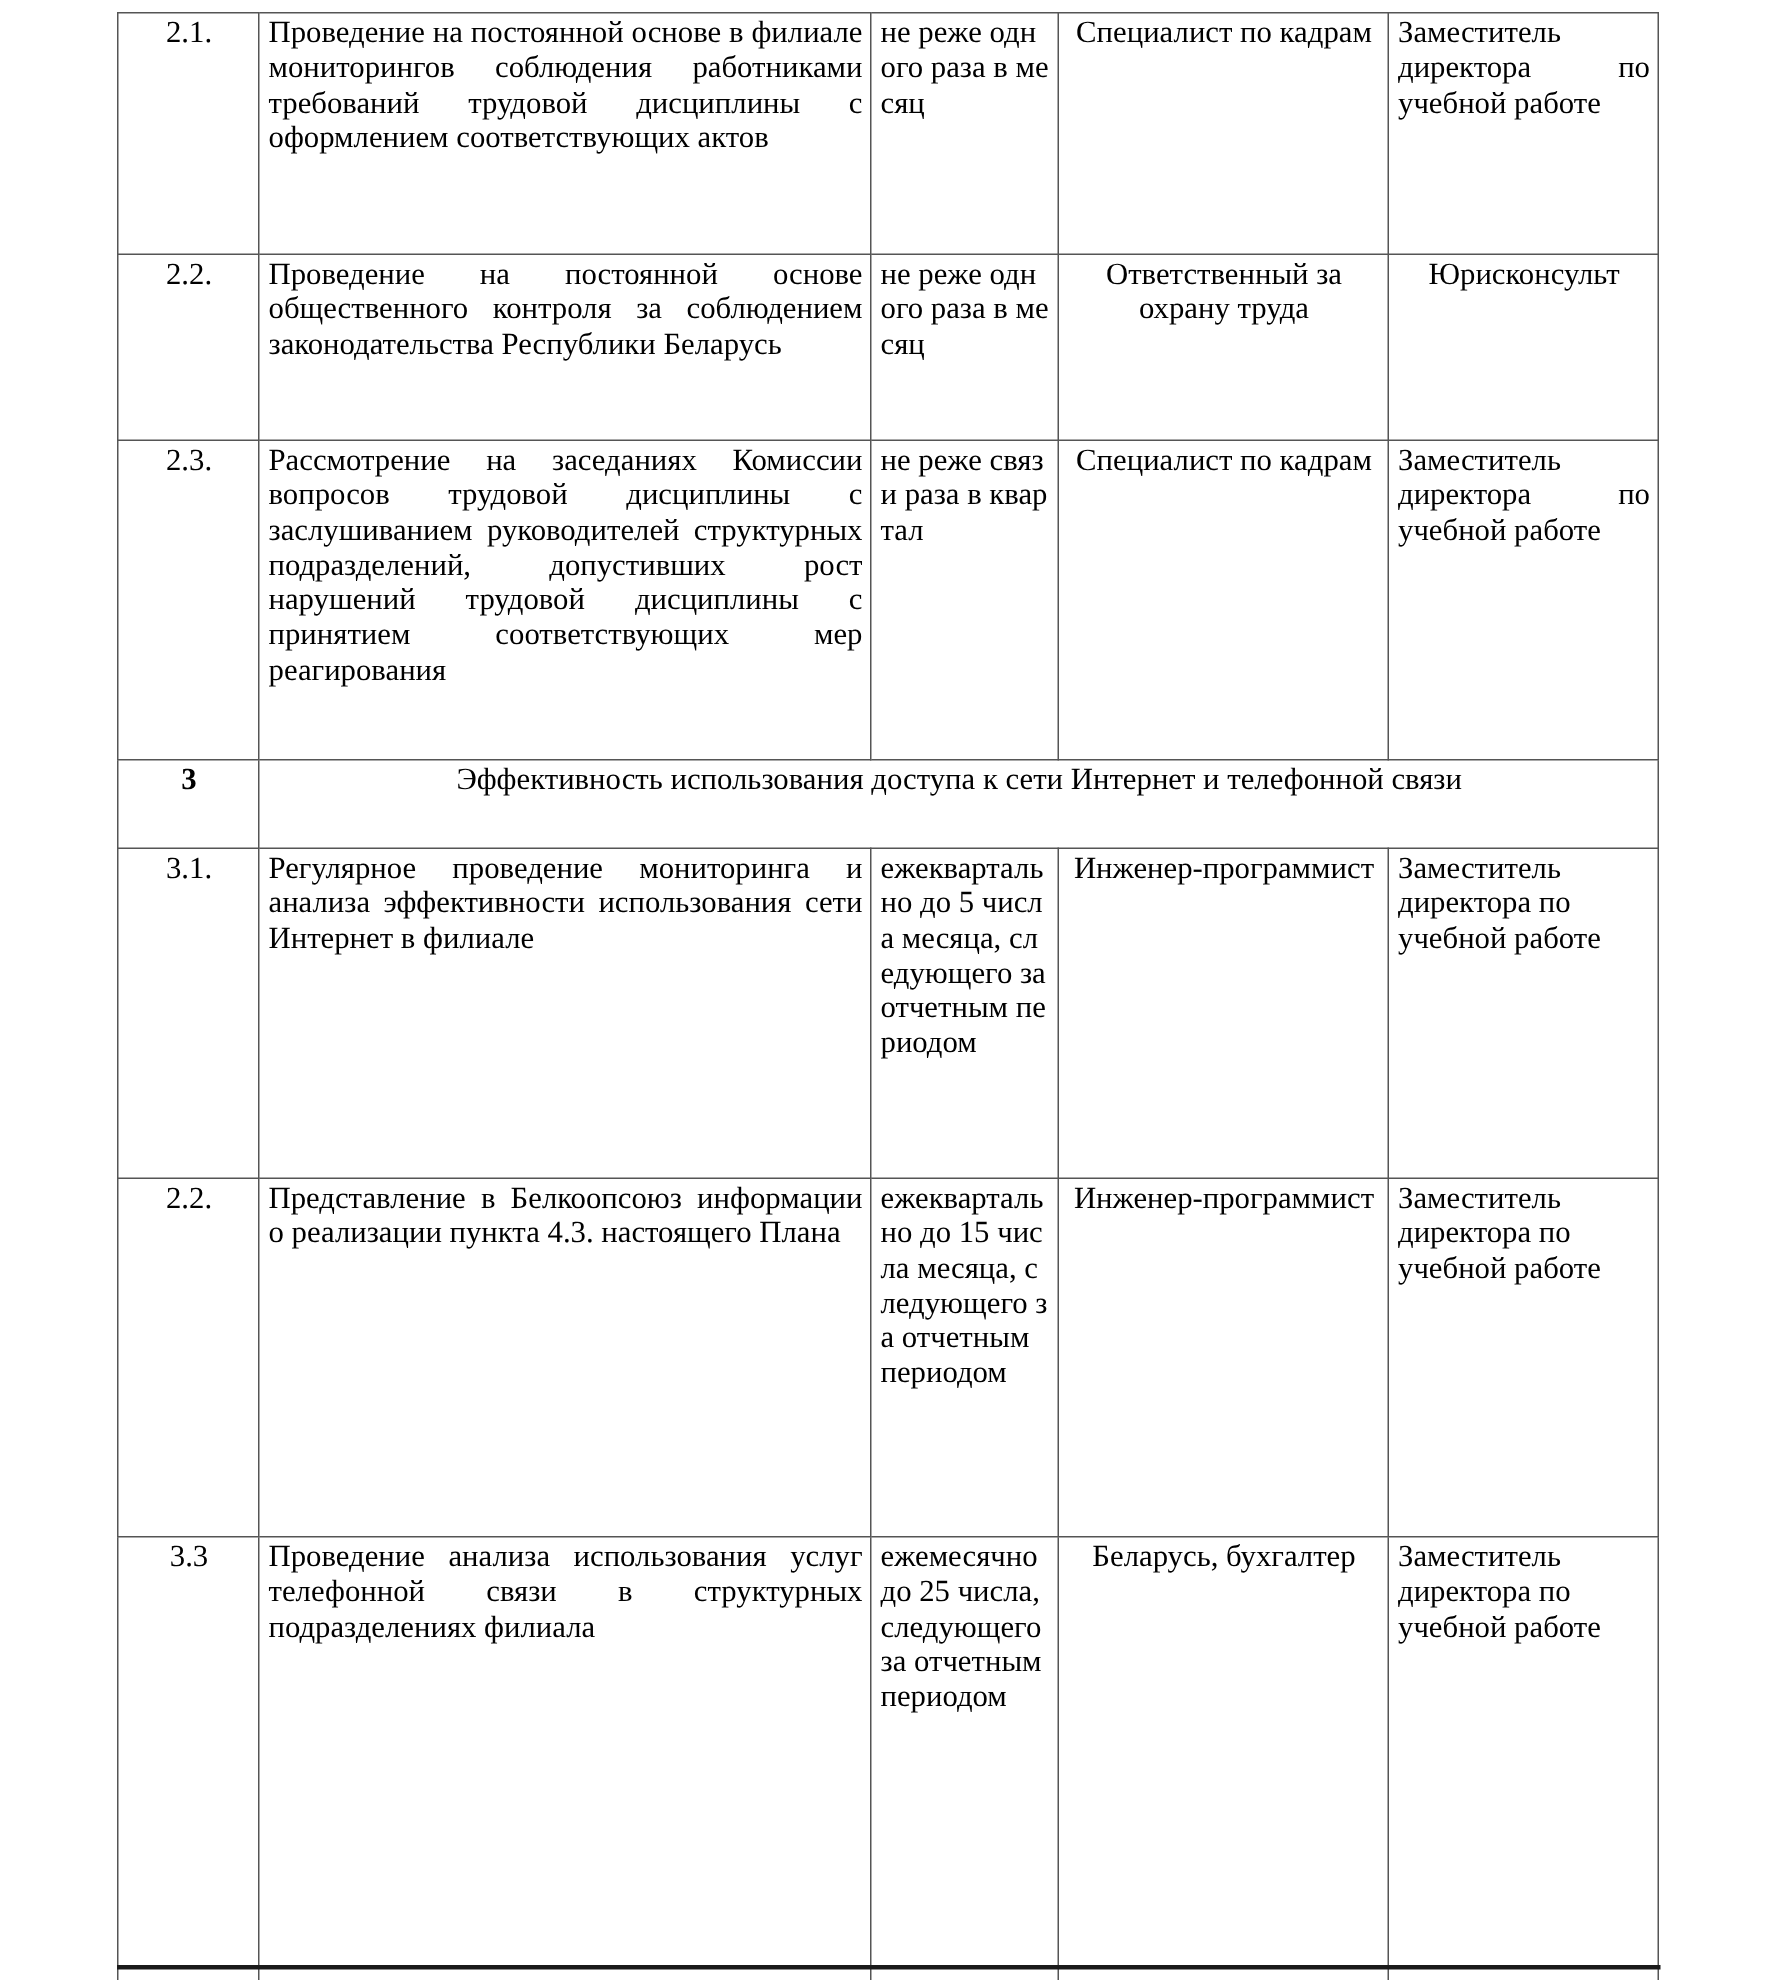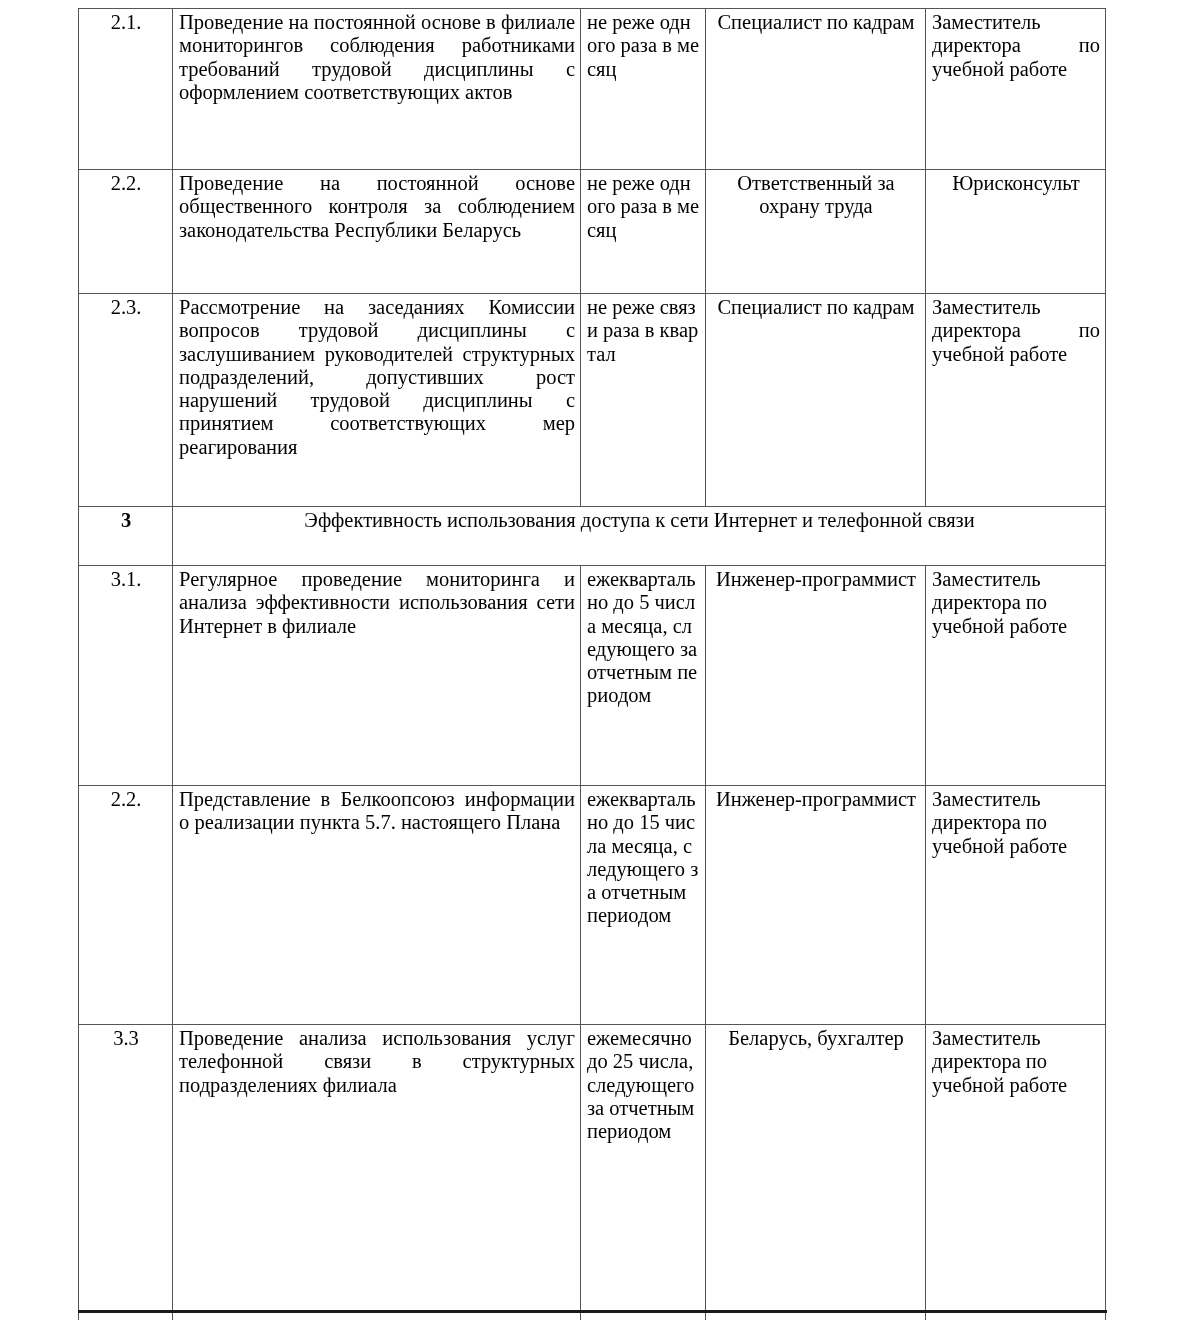"Представление в Белкоопсоюз информации о" td.measure { text: 5.7 -> 4.3 }
